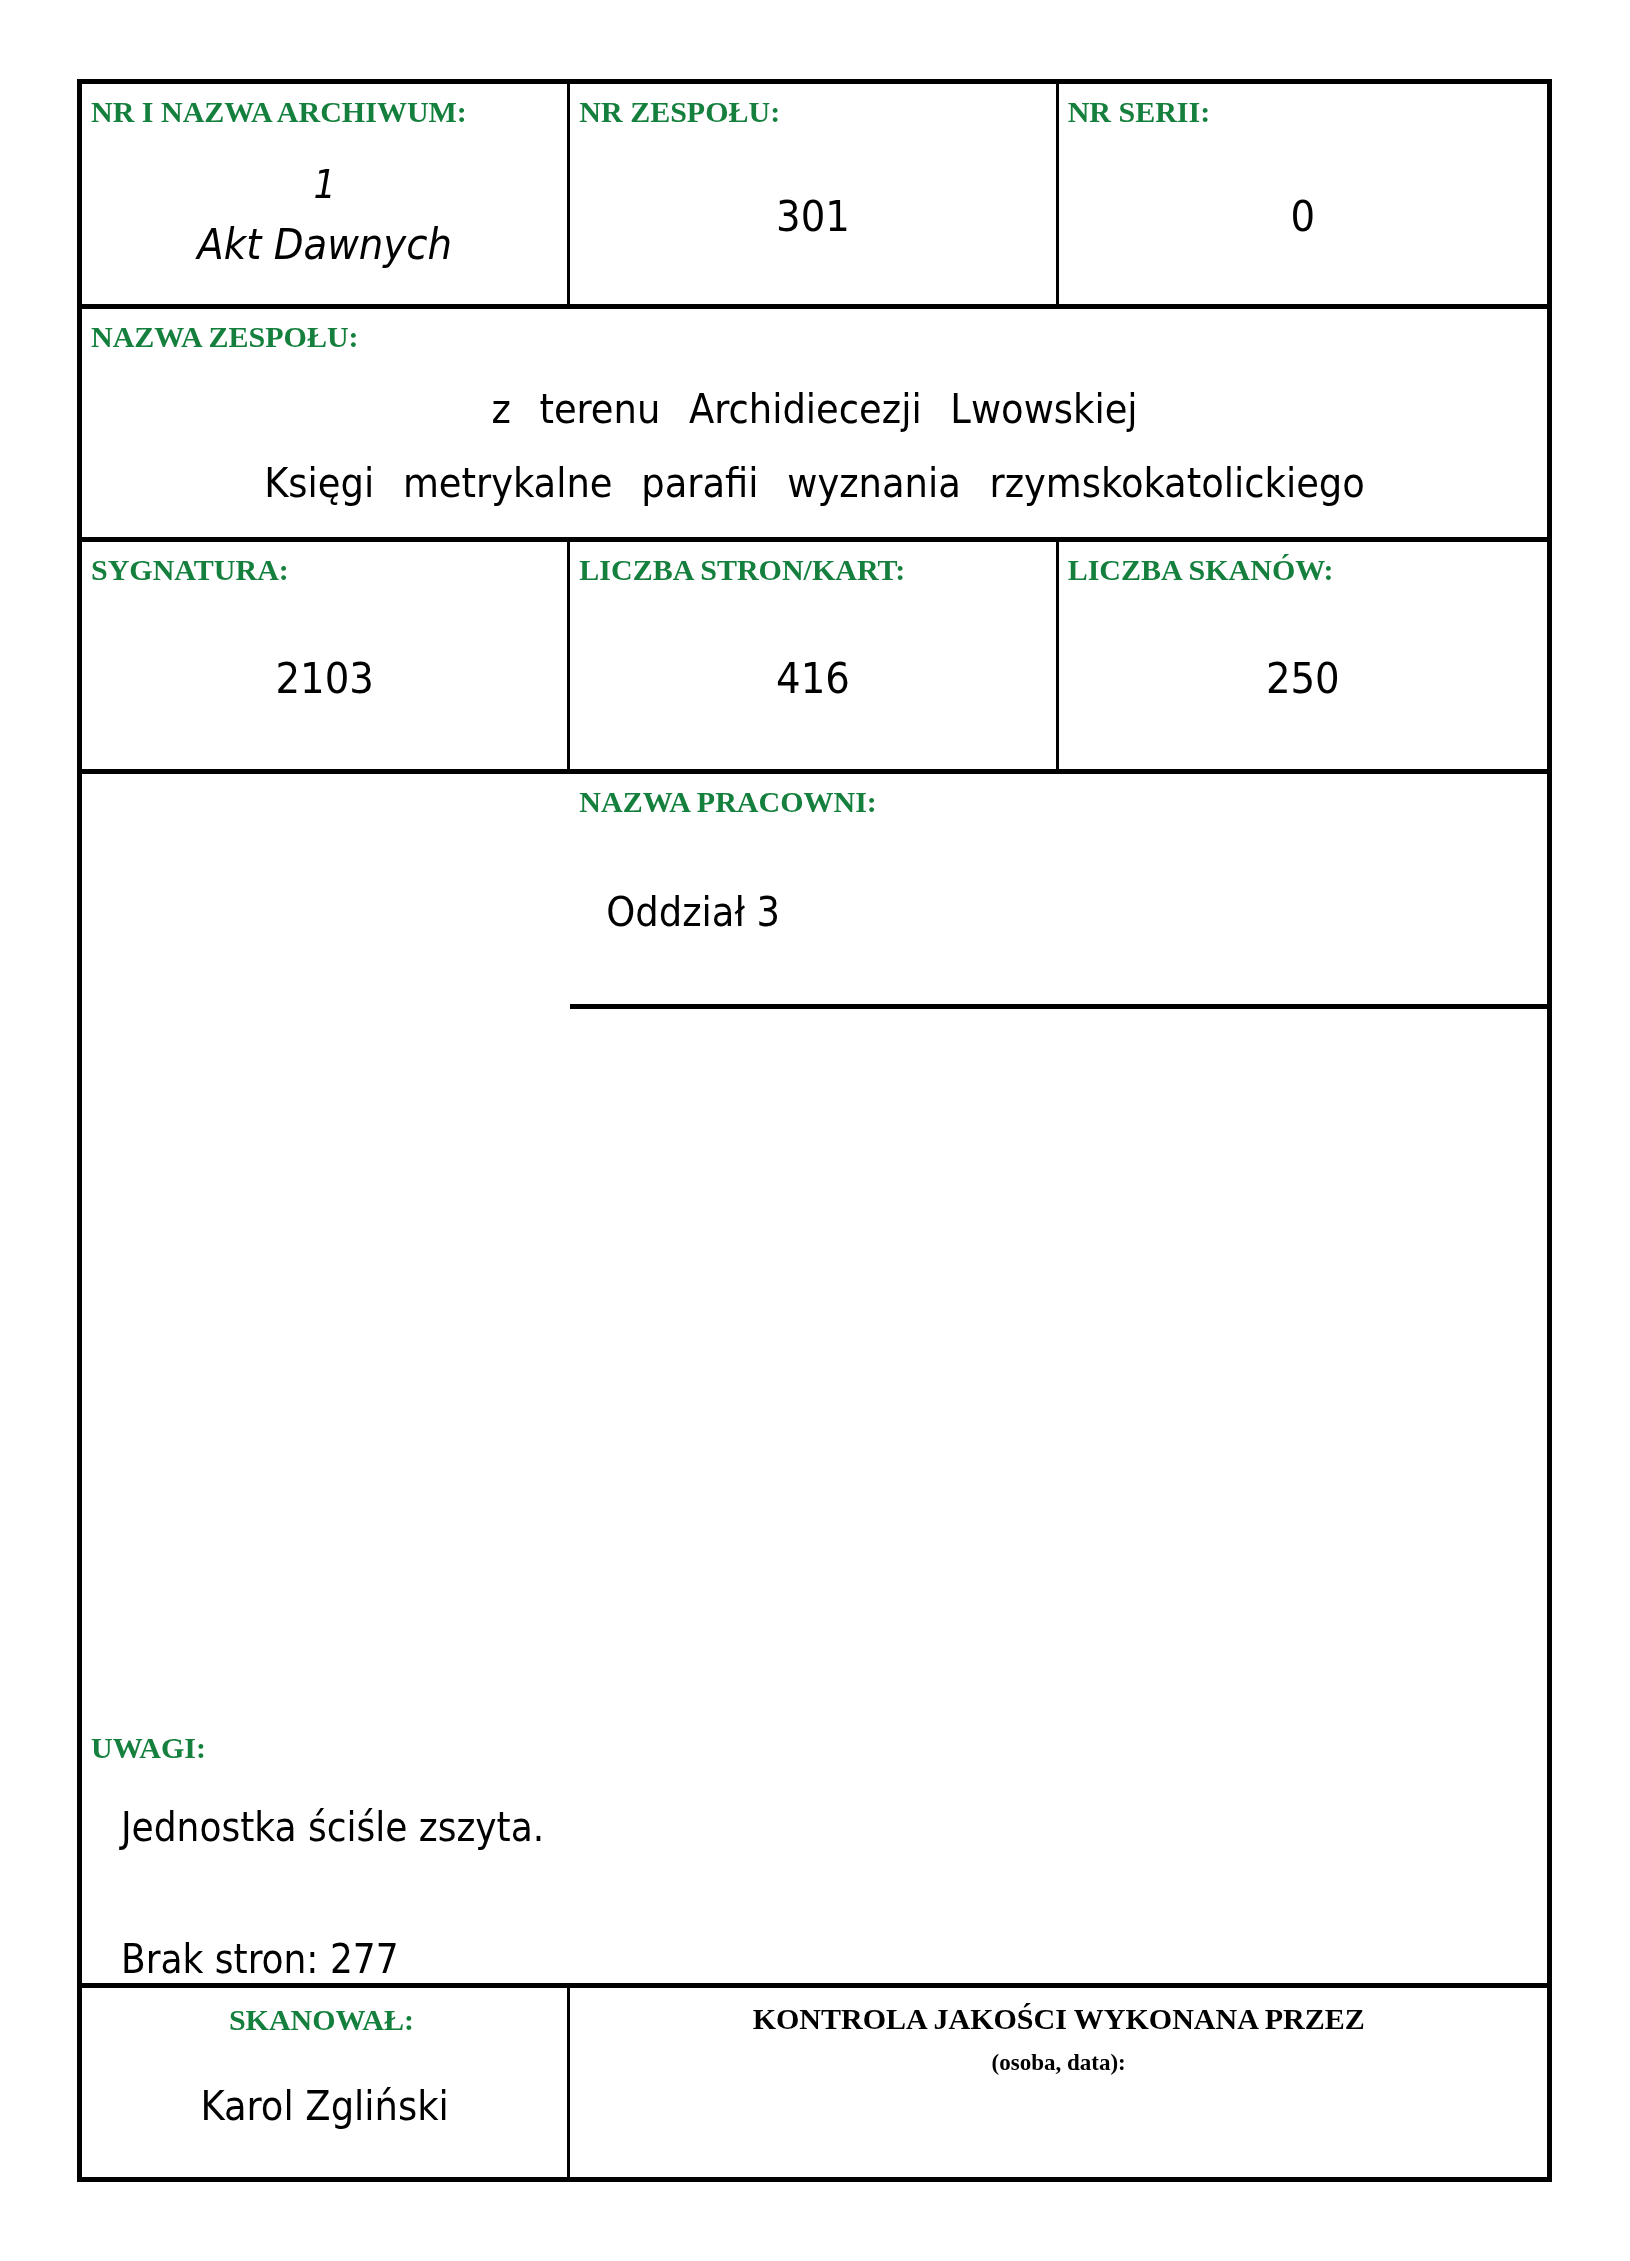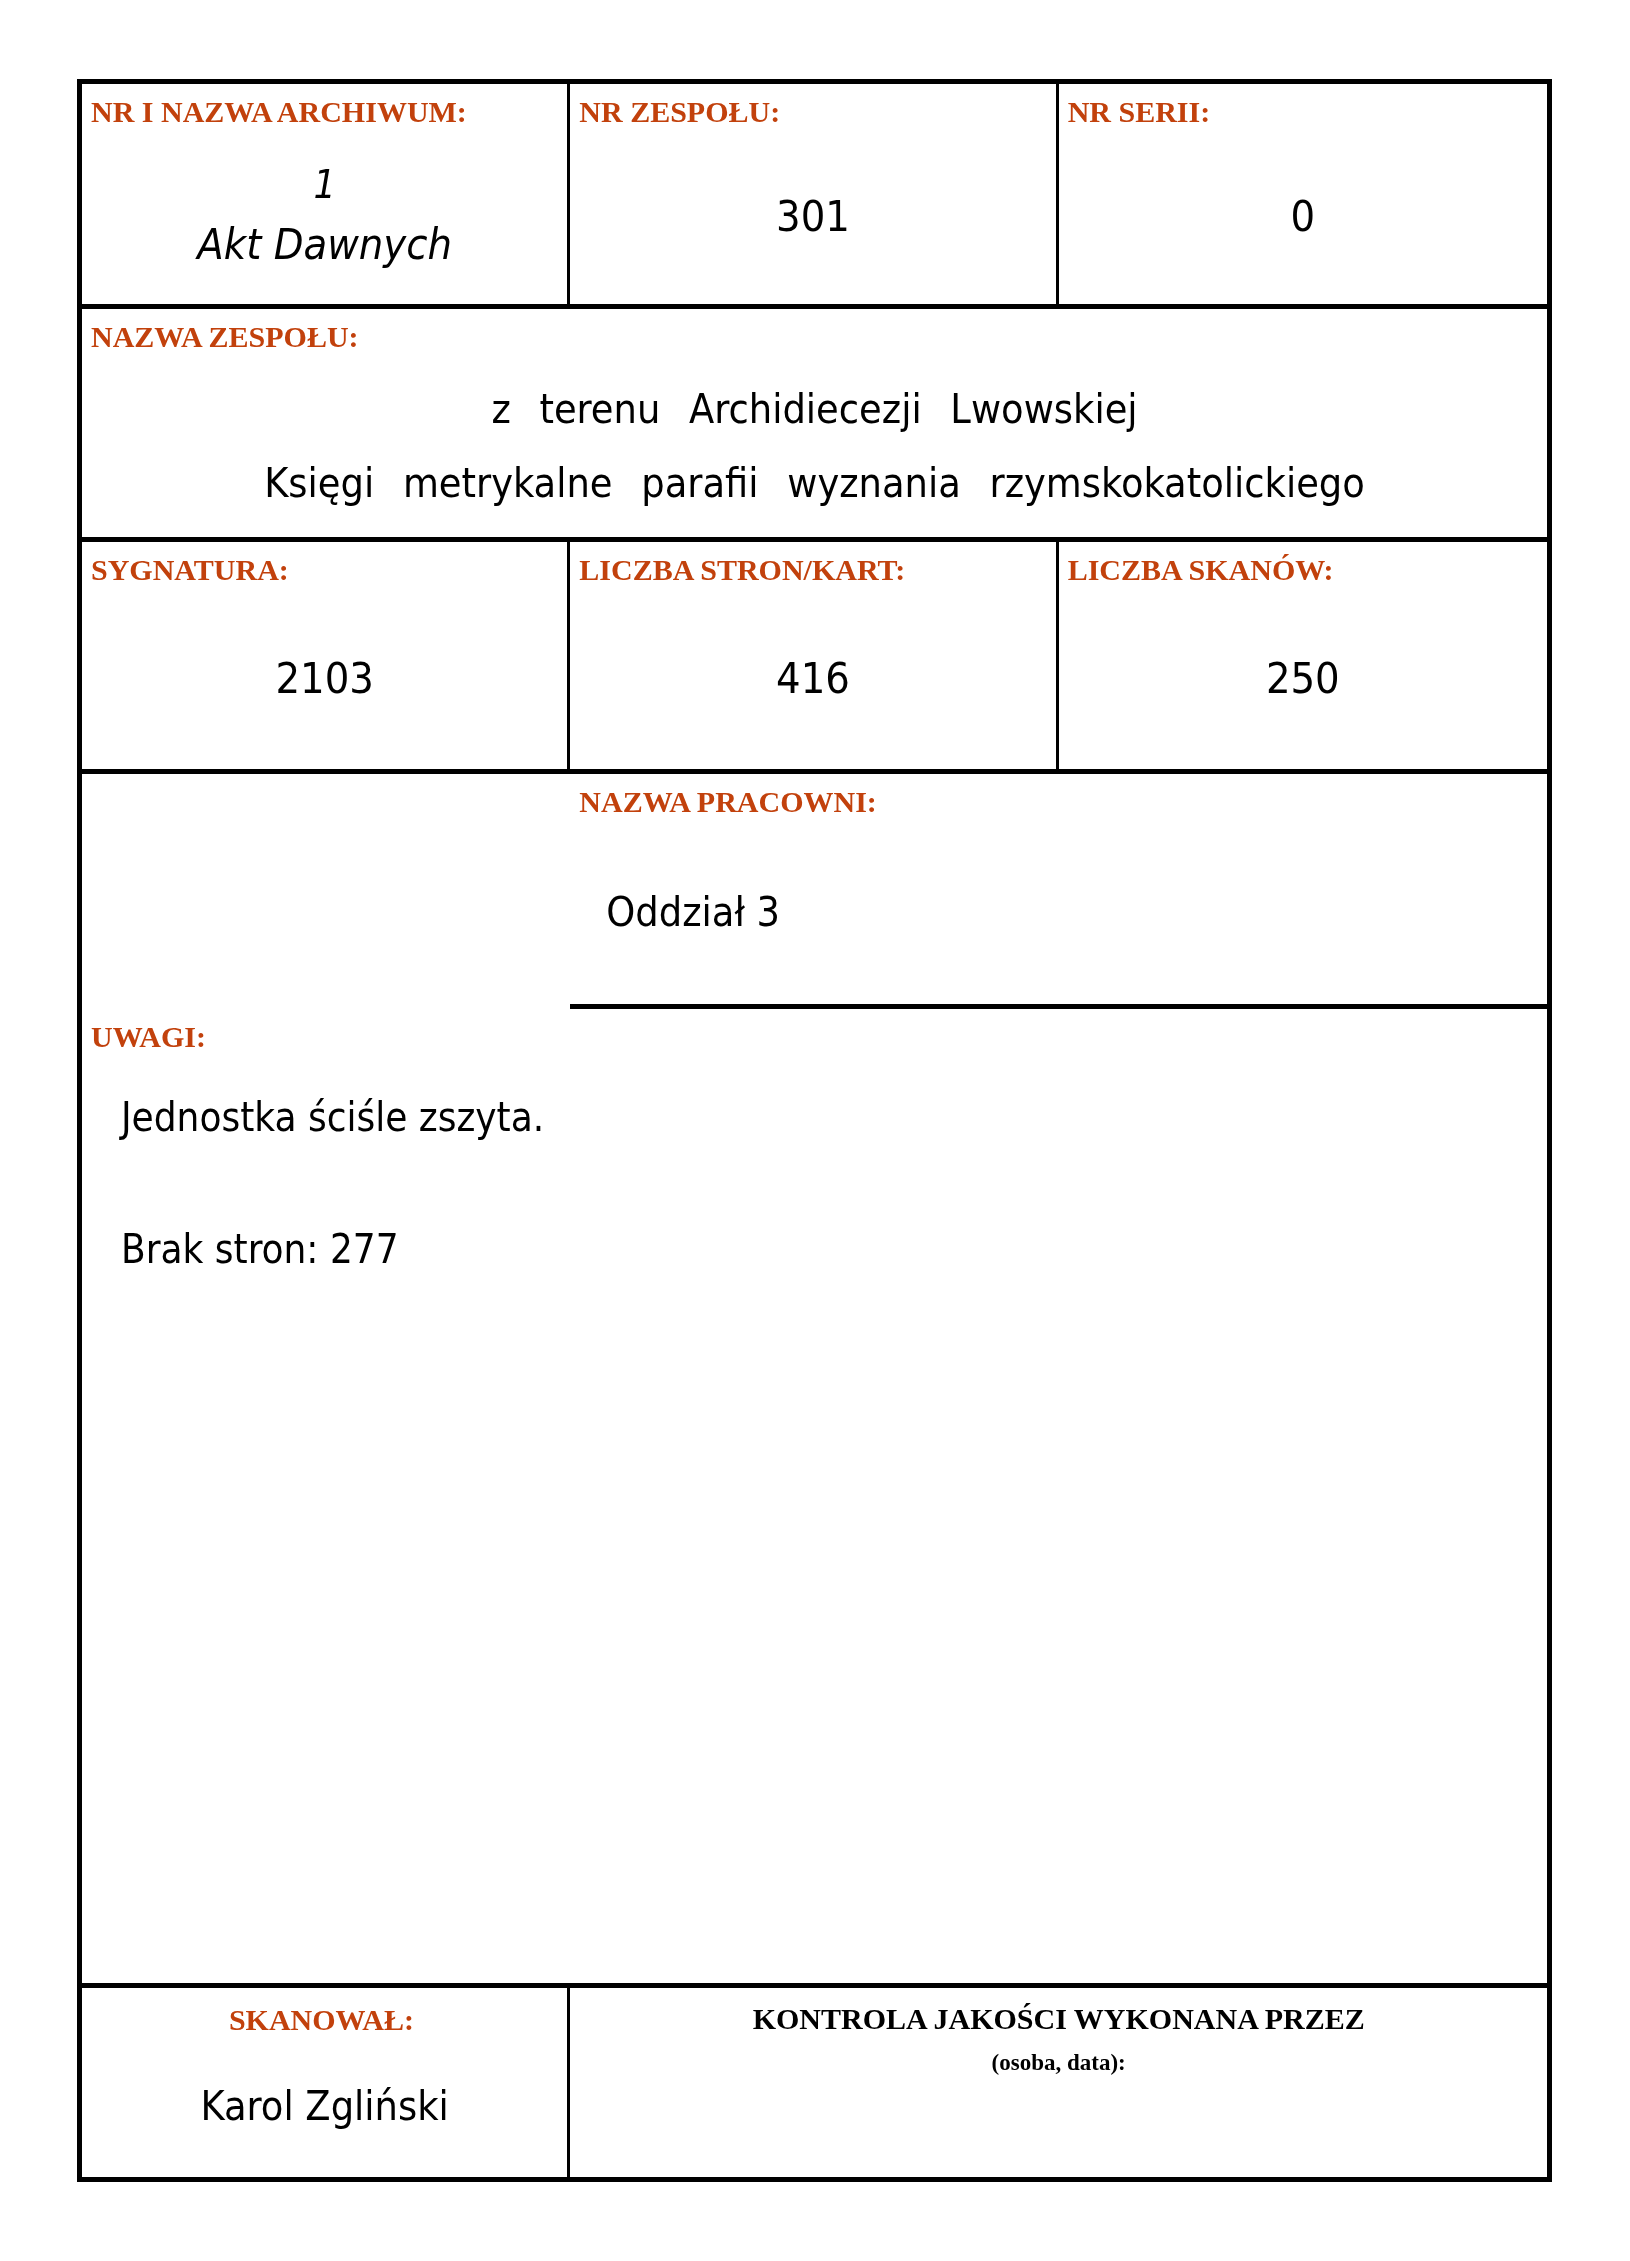"NR I NAZWA ARCHIWUM:" .label { color: #c2410c -> #15803d }
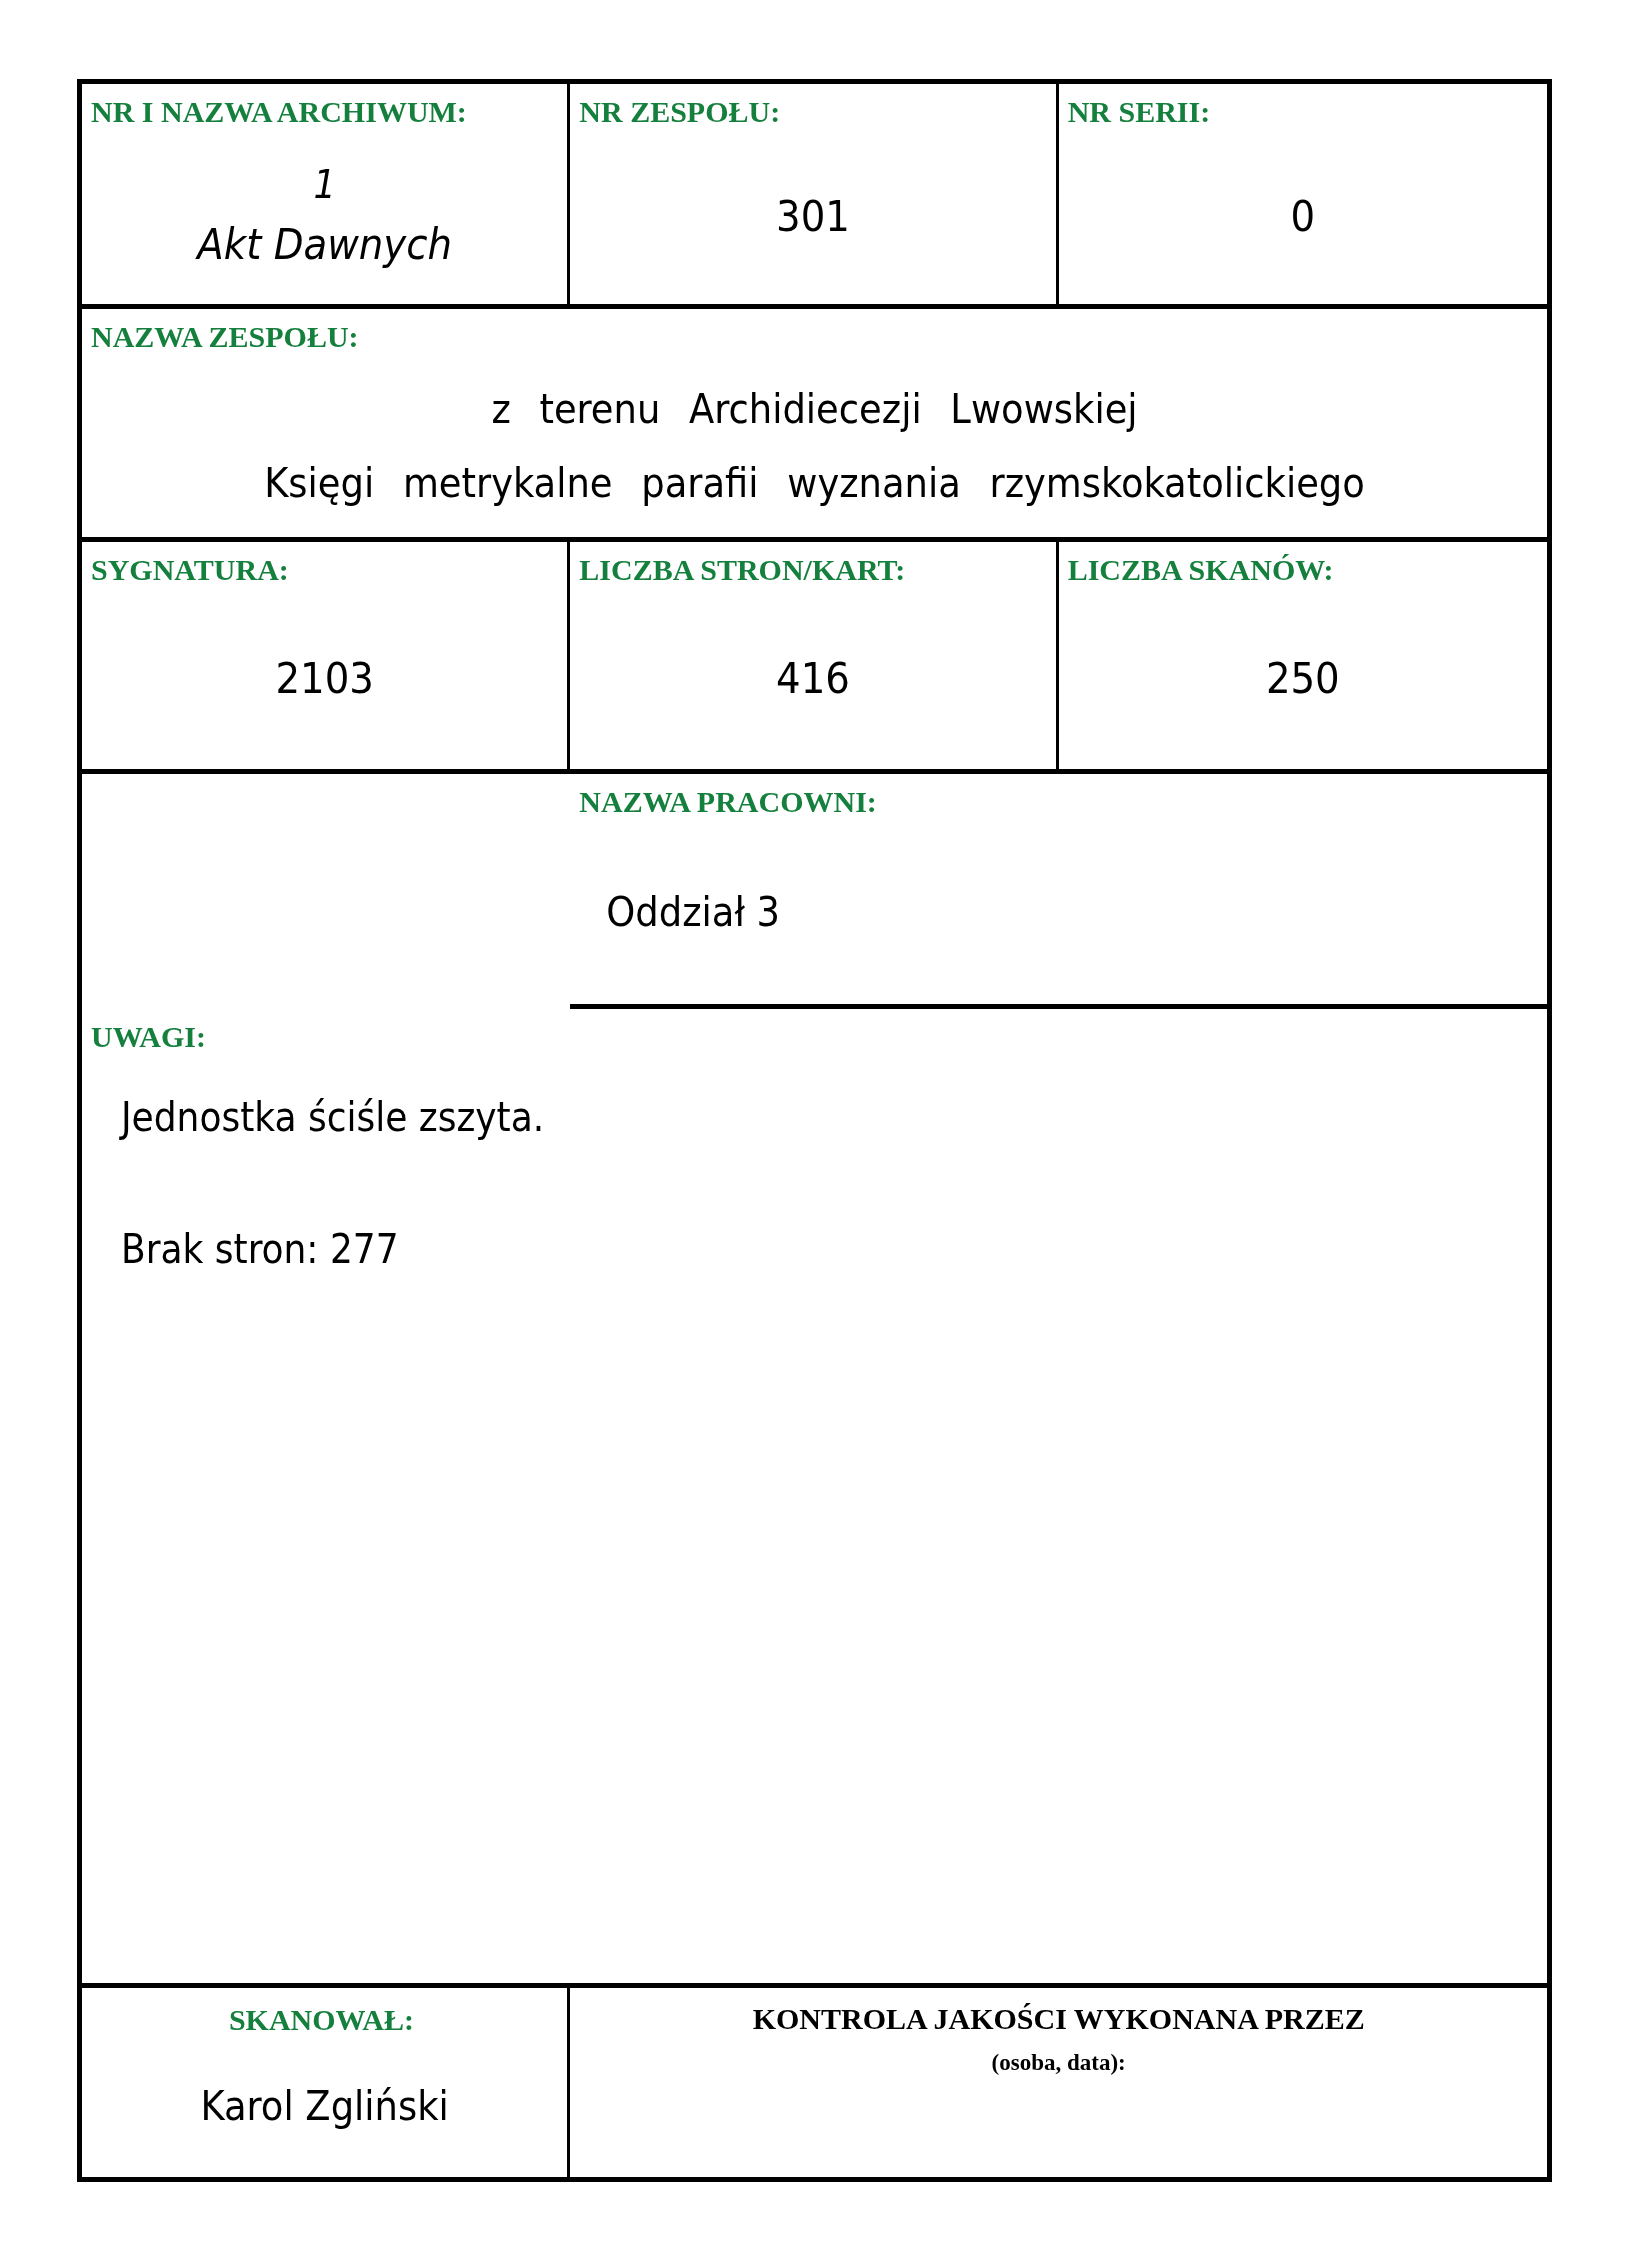"NAZWA ZESPOŁU:" .span-all { justify-content: none -> flex-end }
